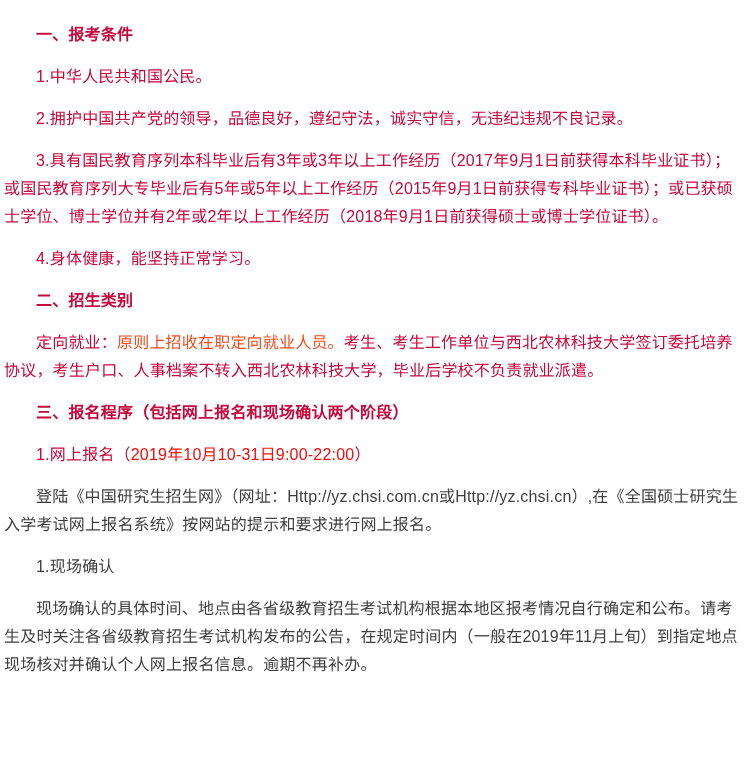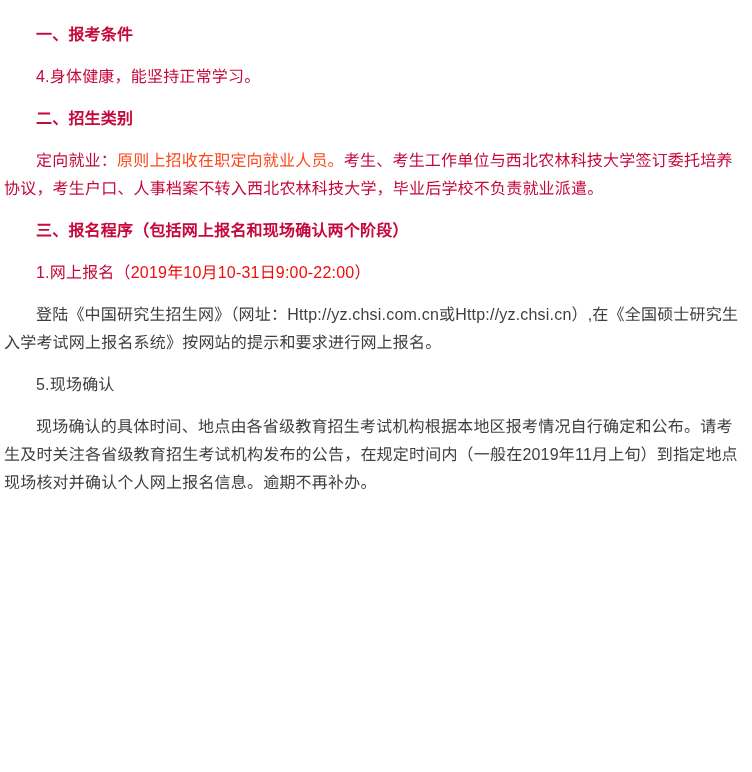"1.中华人民共和国公民。" p { html: none -> <p><span>1.中华人民共和国公民。</span></p> }
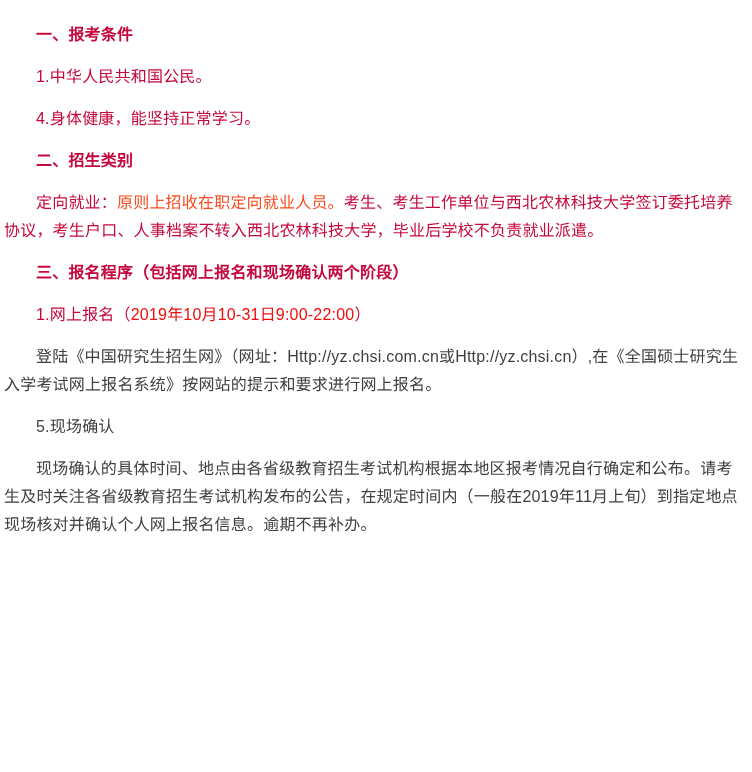"2.拥护中国共产党的领导，品德良好，遵纪守法，诚实守信，无违纪违规不良记录。" p { html: none -> <p><span>2.拥护中国共产党的领导，品德良好，遵纪守法，诚实守信，无违纪违规不良记录。</span></p> }
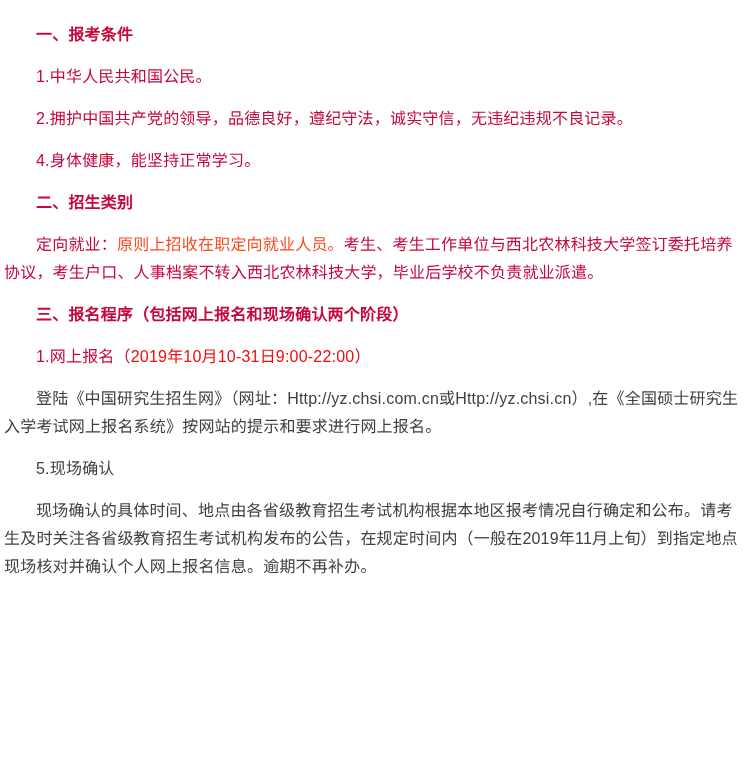"3.具有国民教育序列本科毕业后有3年或3年以上工作经历（2017年9月1日前获得" p { html: none -> <p><span>3.具有国民教育序列本科毕业后有3年或3年以上工作经历（2017年9月1日前获得本科毕业证书）；或国民教育序列大专毕业后有5年或5年以上工作经历（2015年9月1日前获得专科毕业证书）；或已获硕士学位、博士学位并有2年或2年以上工作经历（2018年9月1日前获得硕士或博士学位证书）。</span></p> }
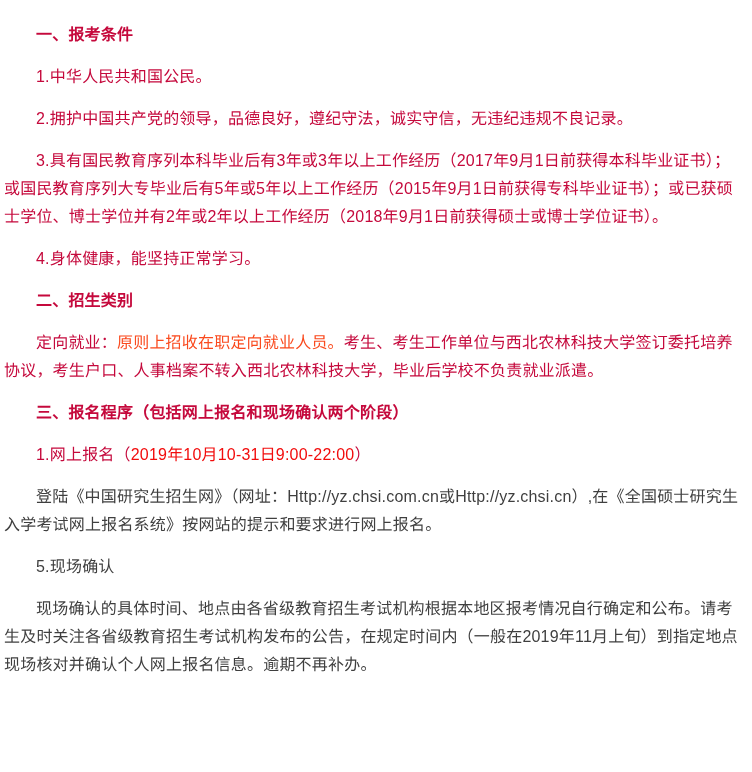"5.现场确认" span.seg-gray { text: 5 -> 1 }
